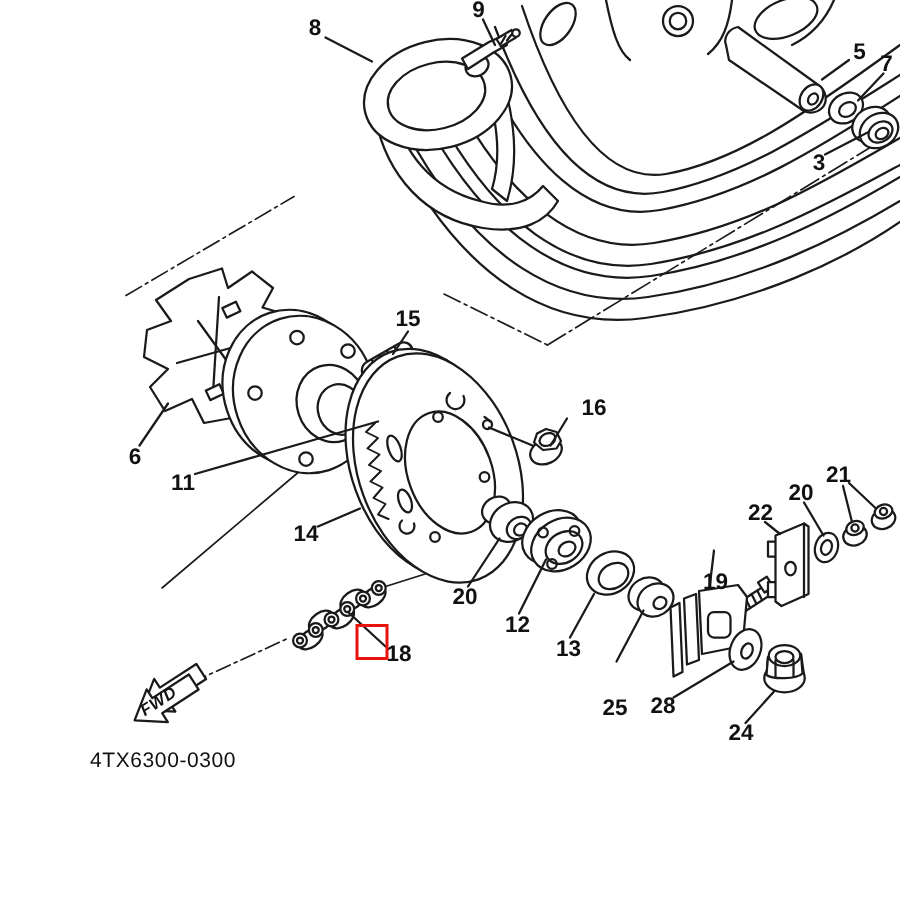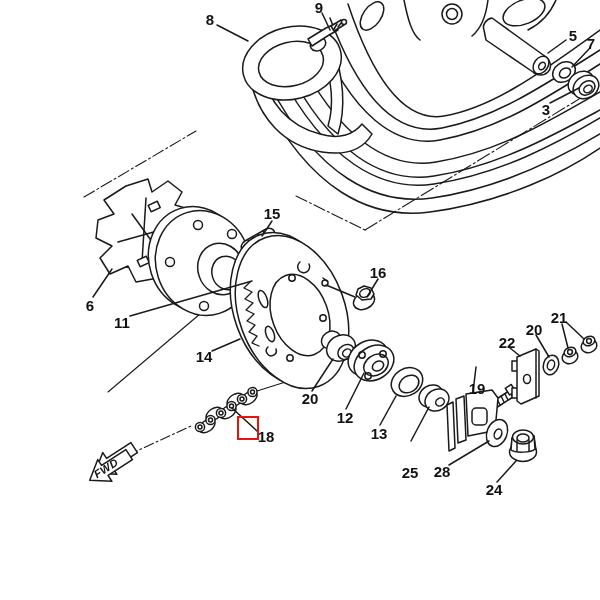"16" div.plabel { left: 378px -> 396px }
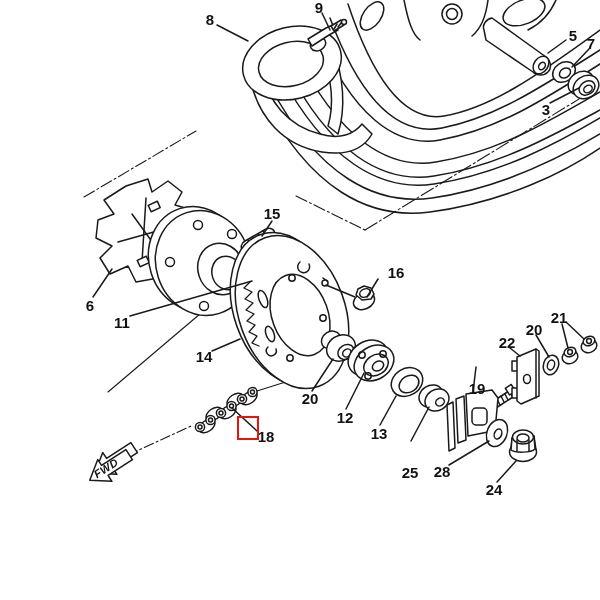"4TX6300-0300" div.code-label { html: none -> <div>4TX6300-0300</div> }
